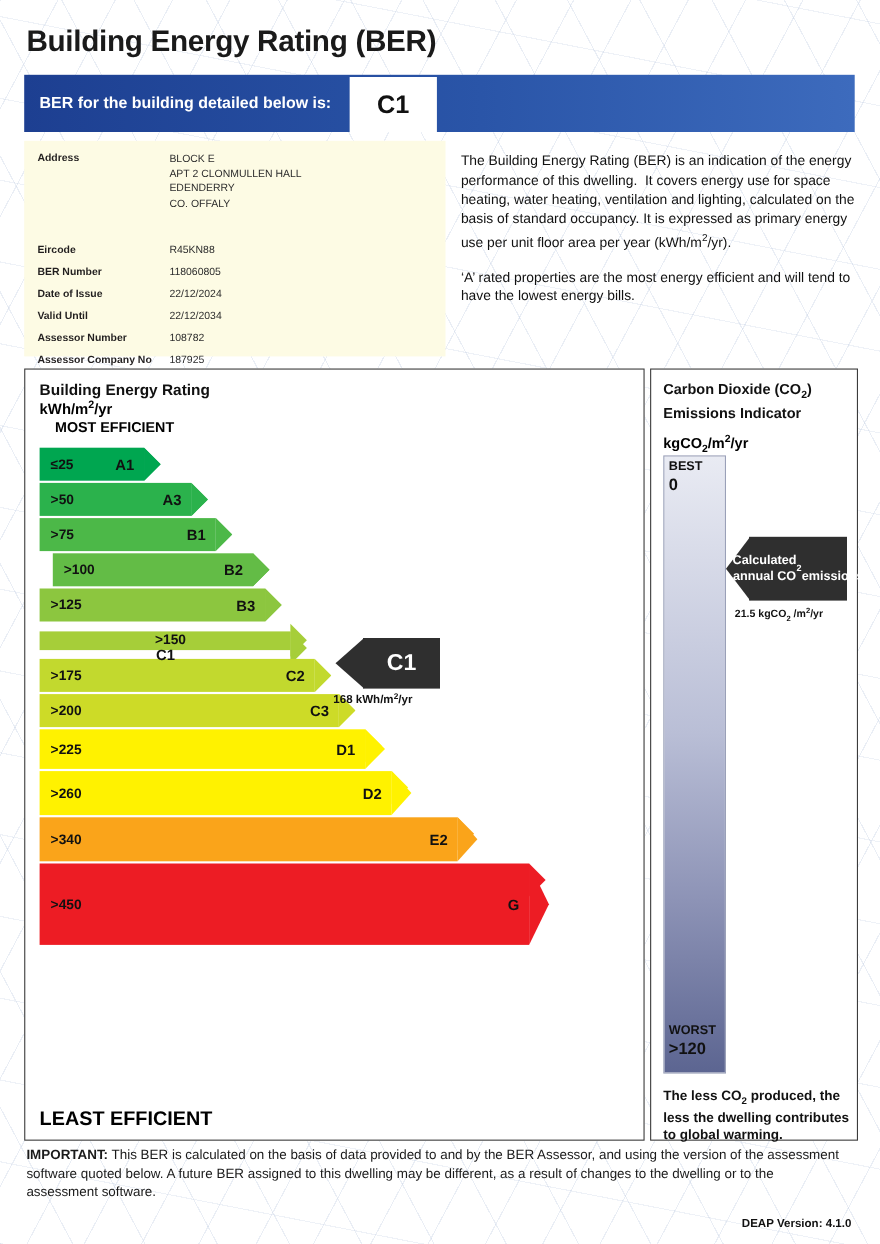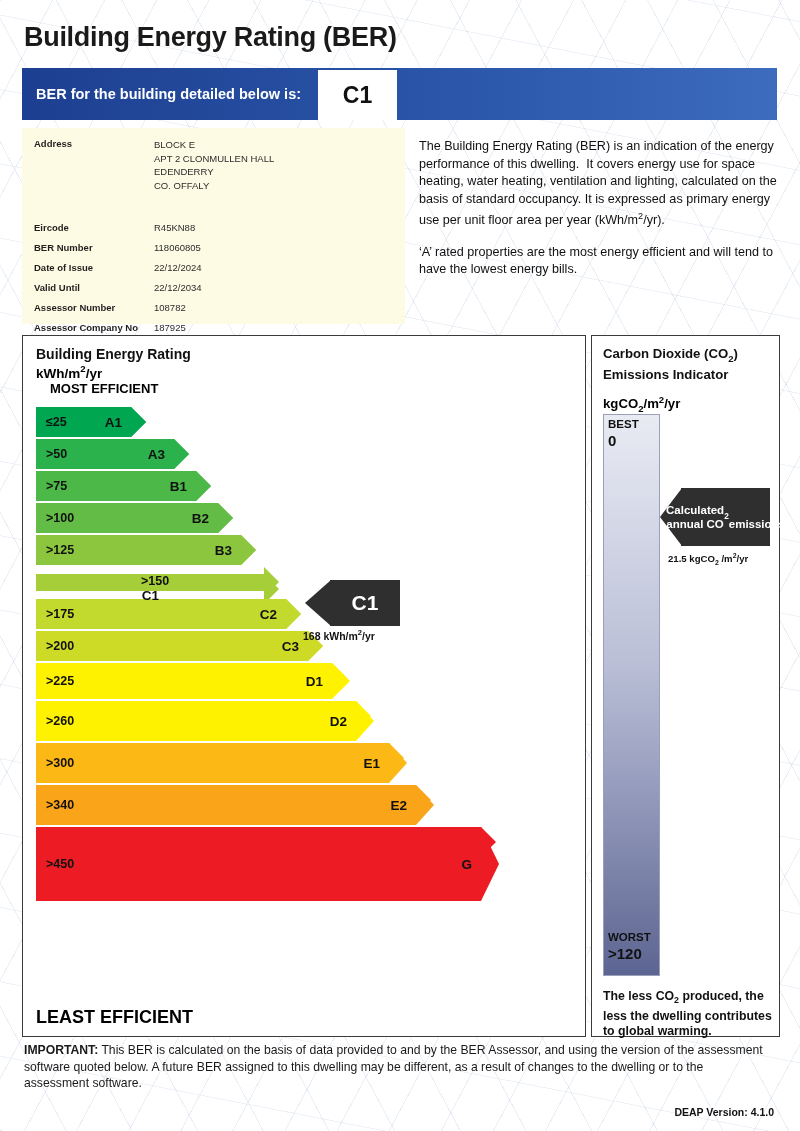">100" div.bar { margin-left: none -> 12px }
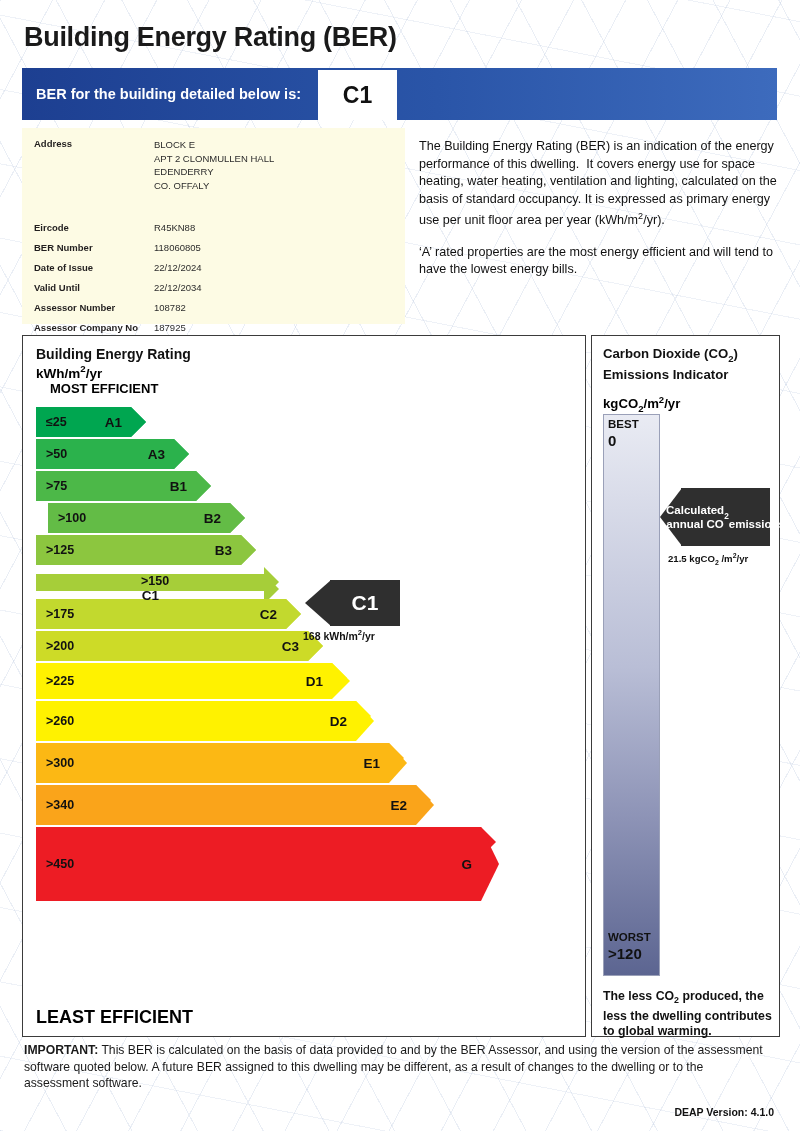">300" div.bar { html: <div> <div> <span>&gt;300</span> <span>E1</span> </div> <div></div> </div> -> none }
